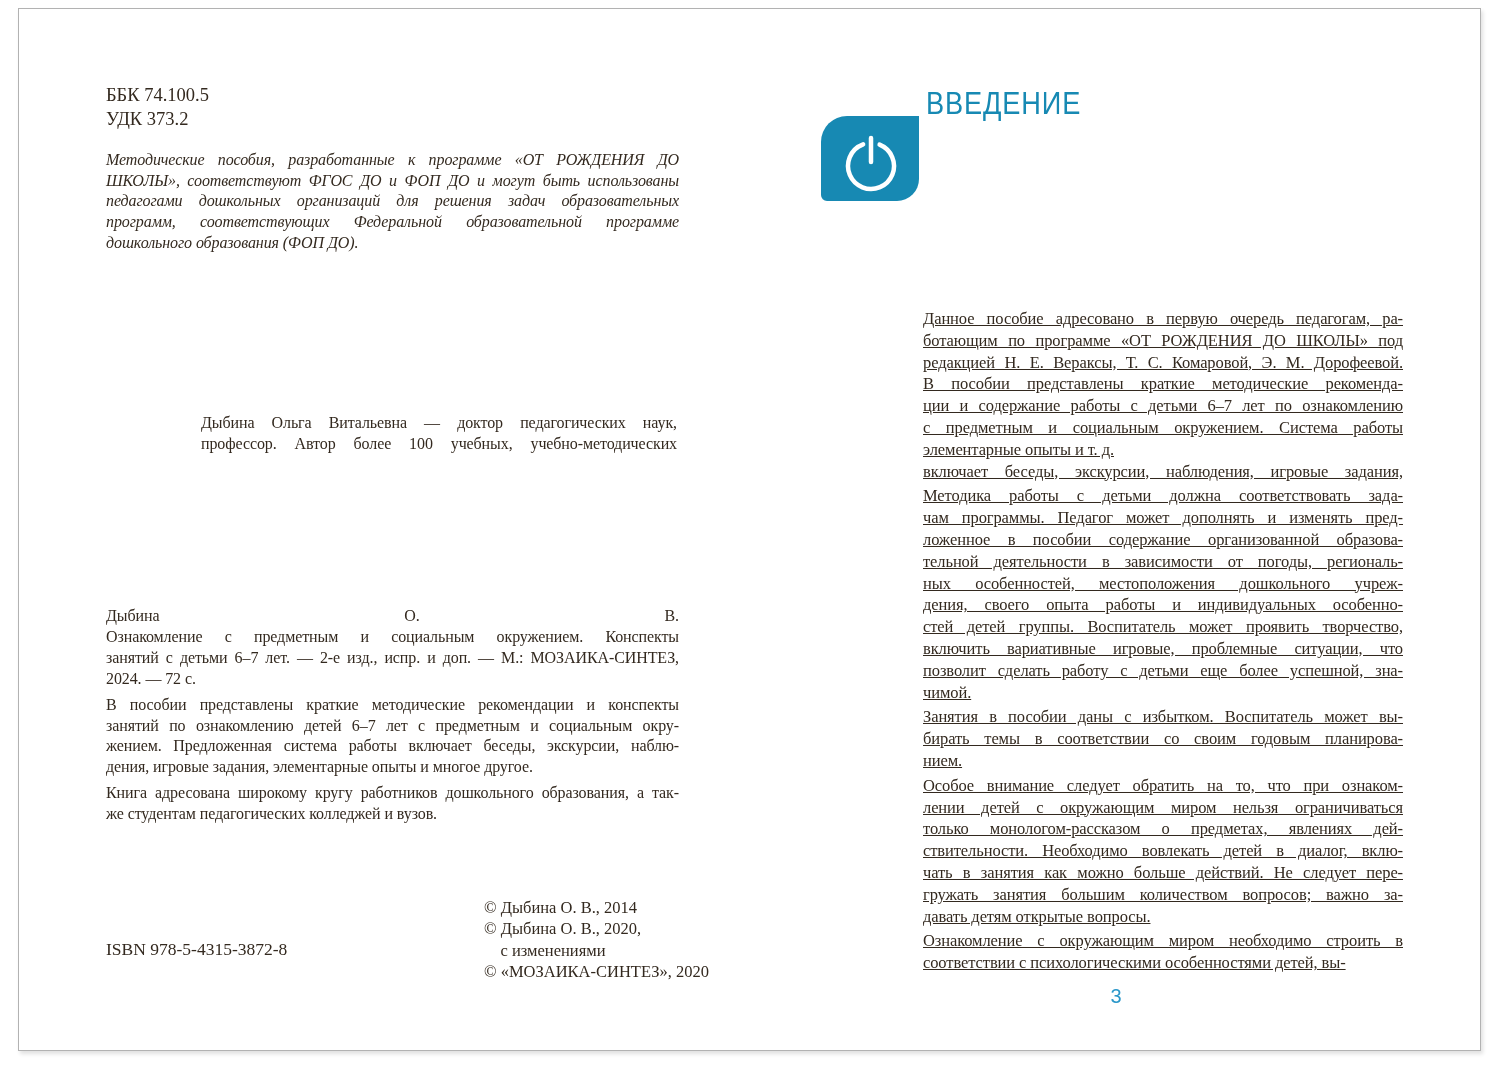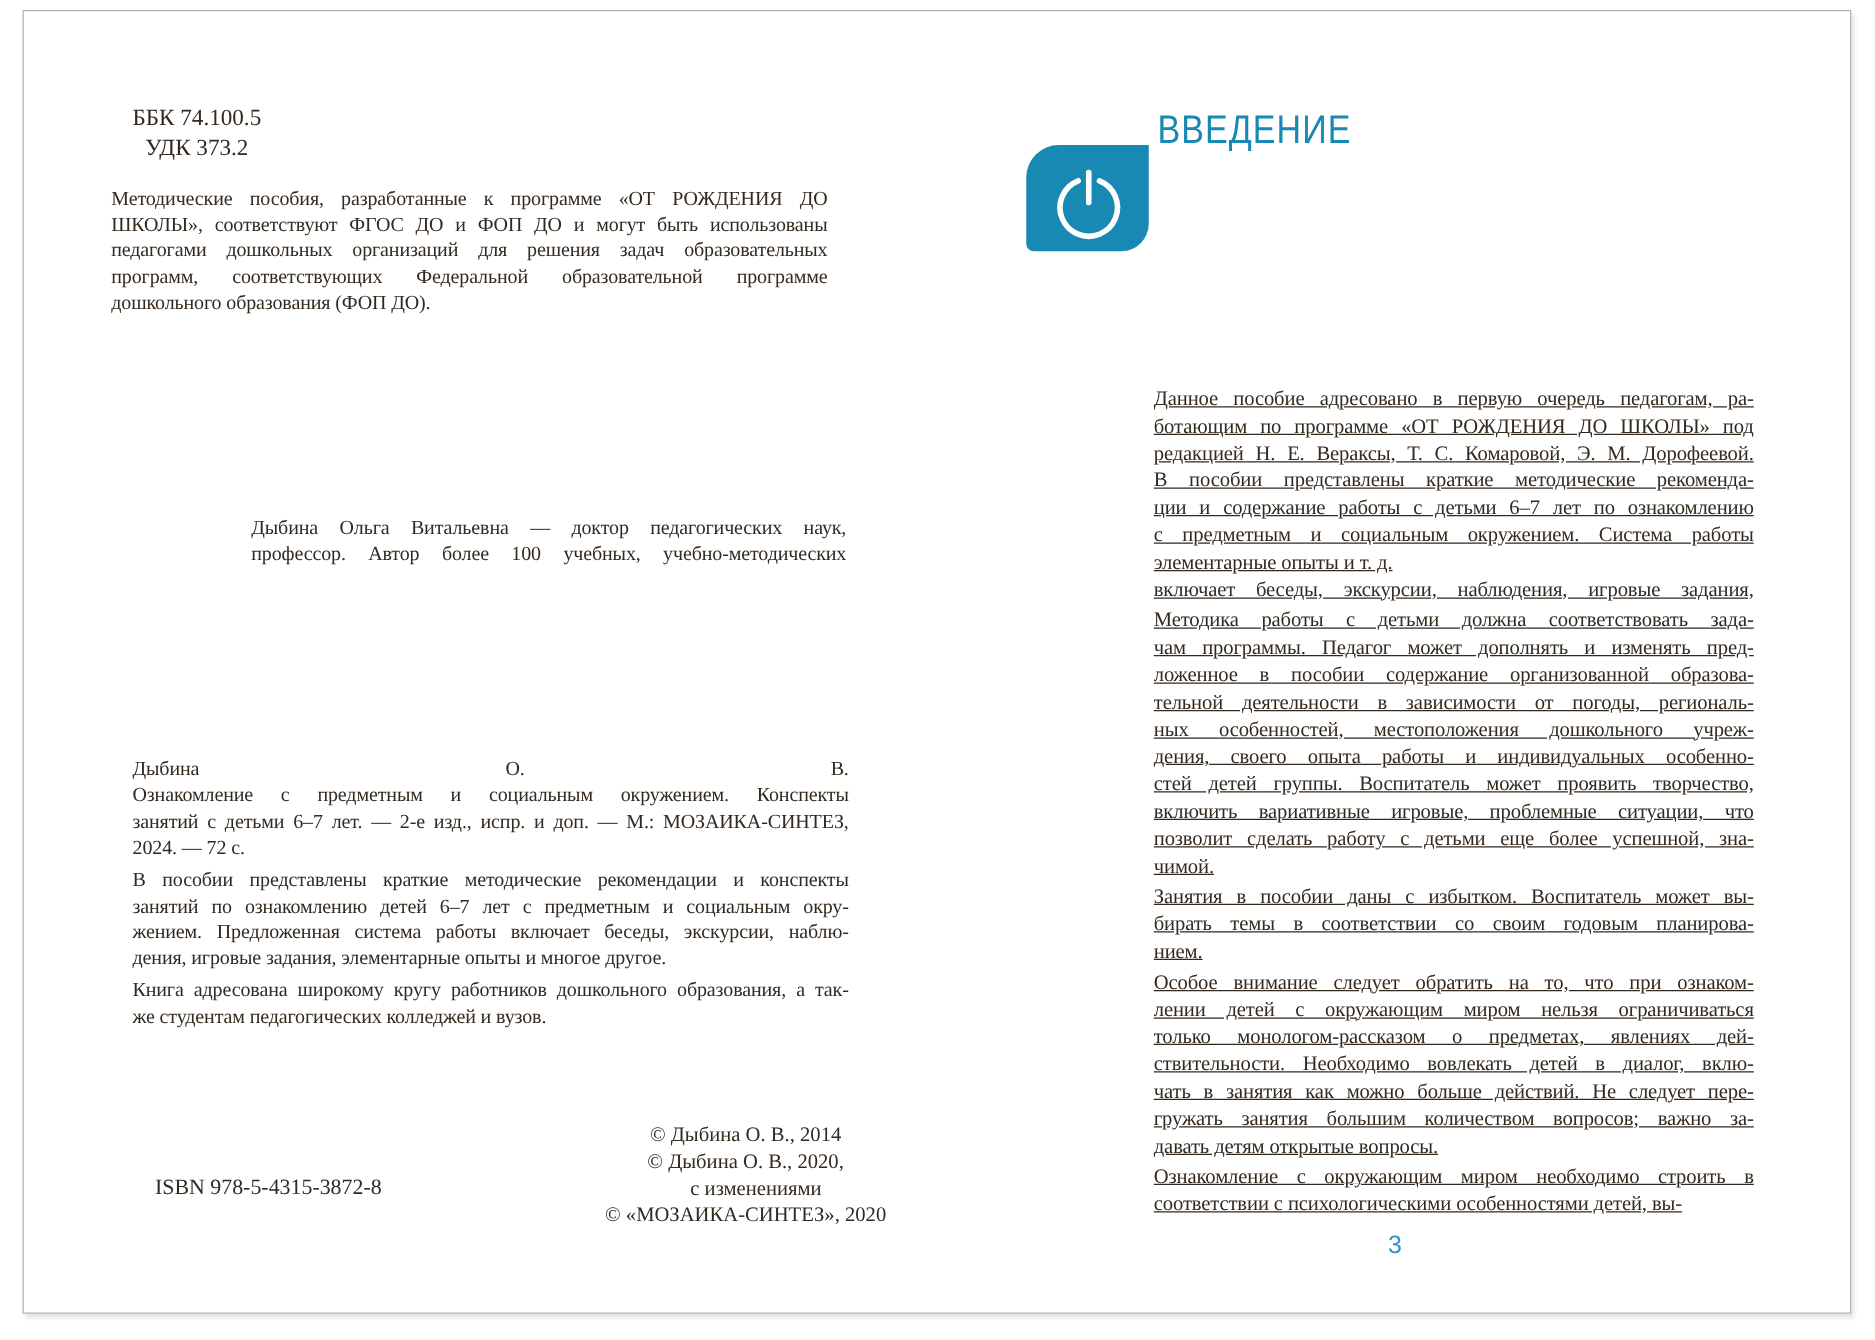"ББК 74.100.5" .ln { text-align: center -> left }
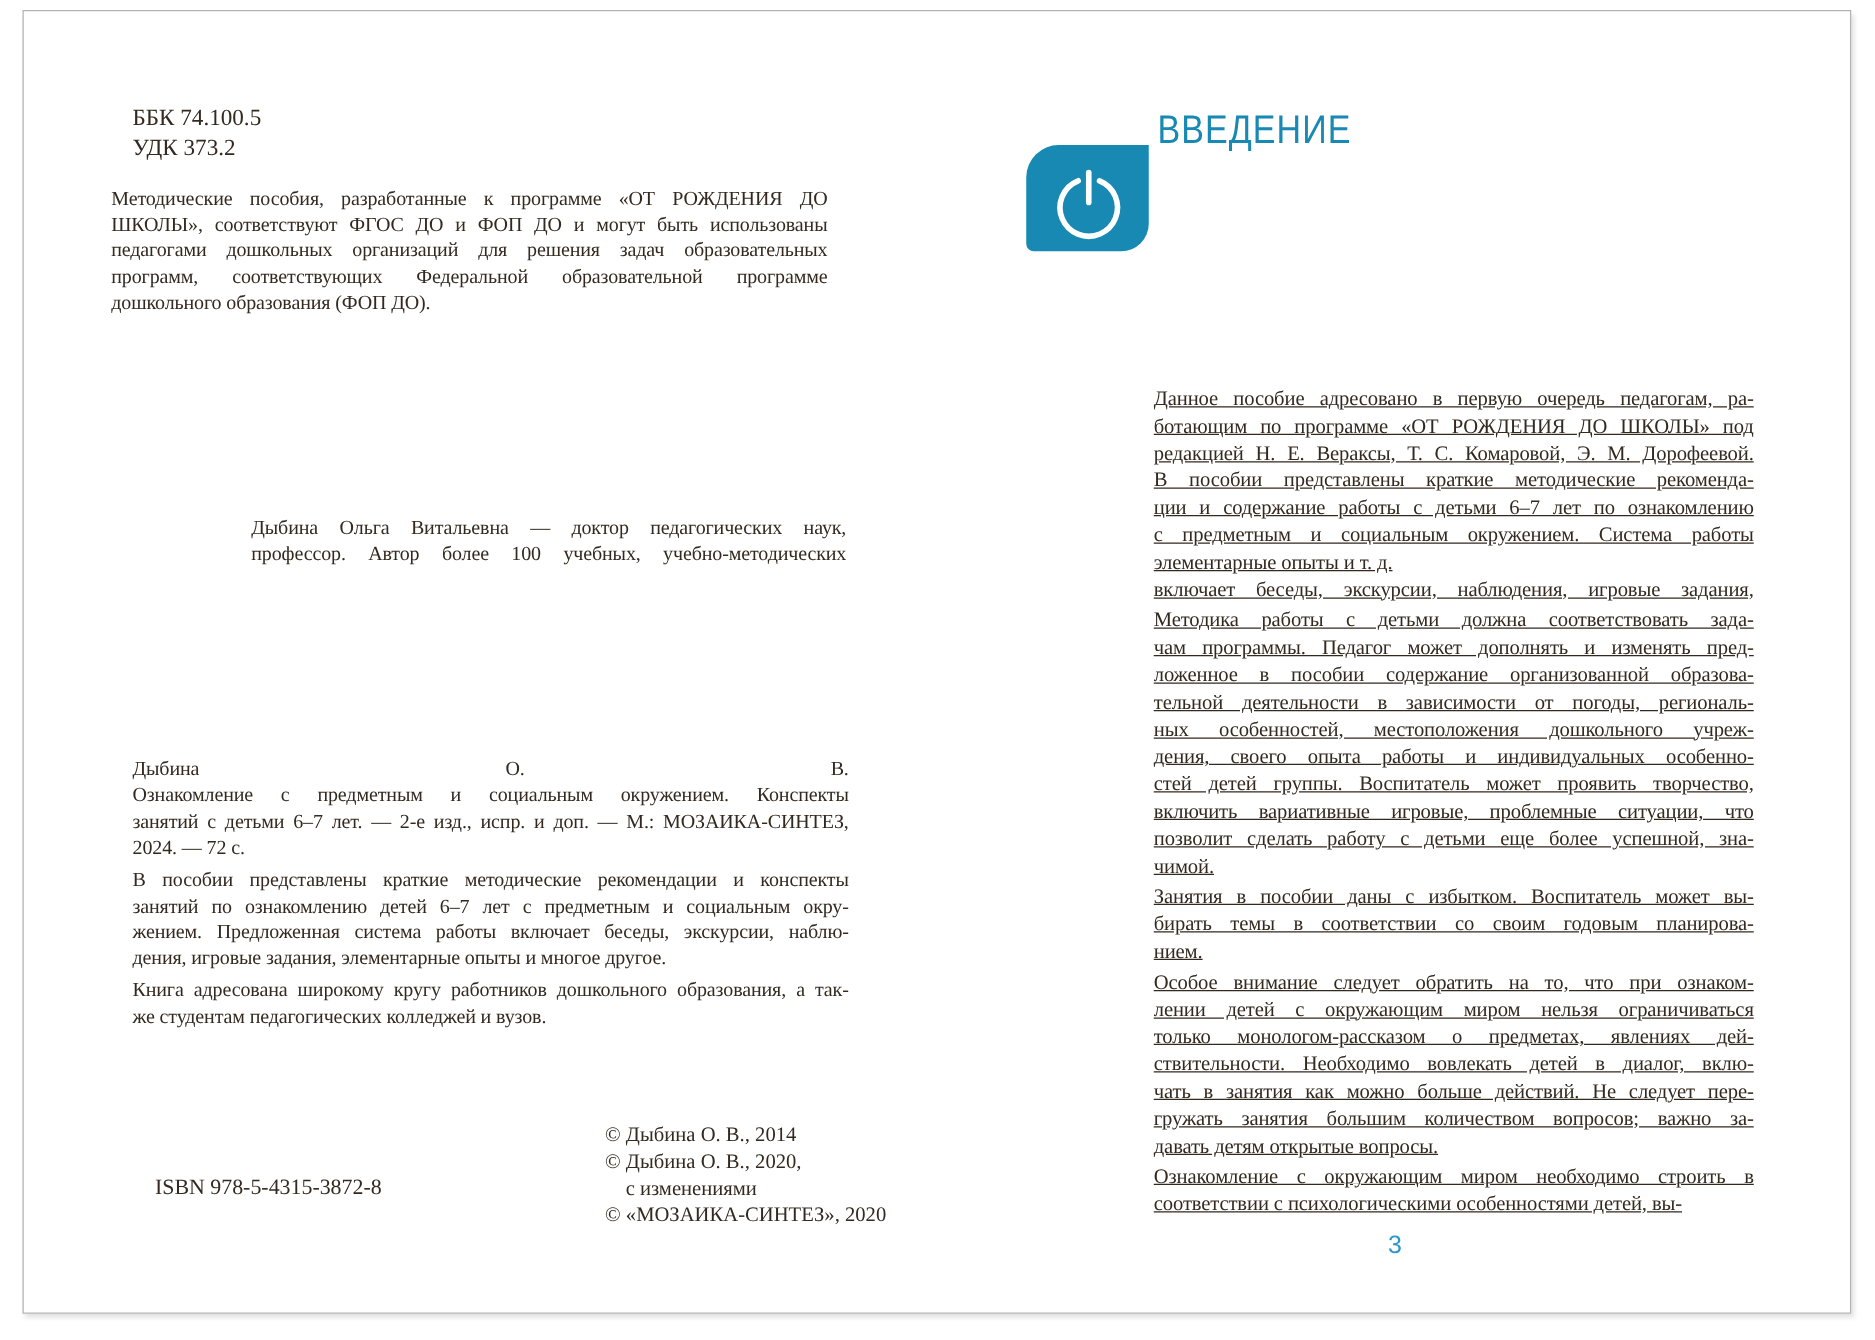"Методические пособия, разработанные к" .series-note { font-style: none -> italic; left: 70px -> 87px }
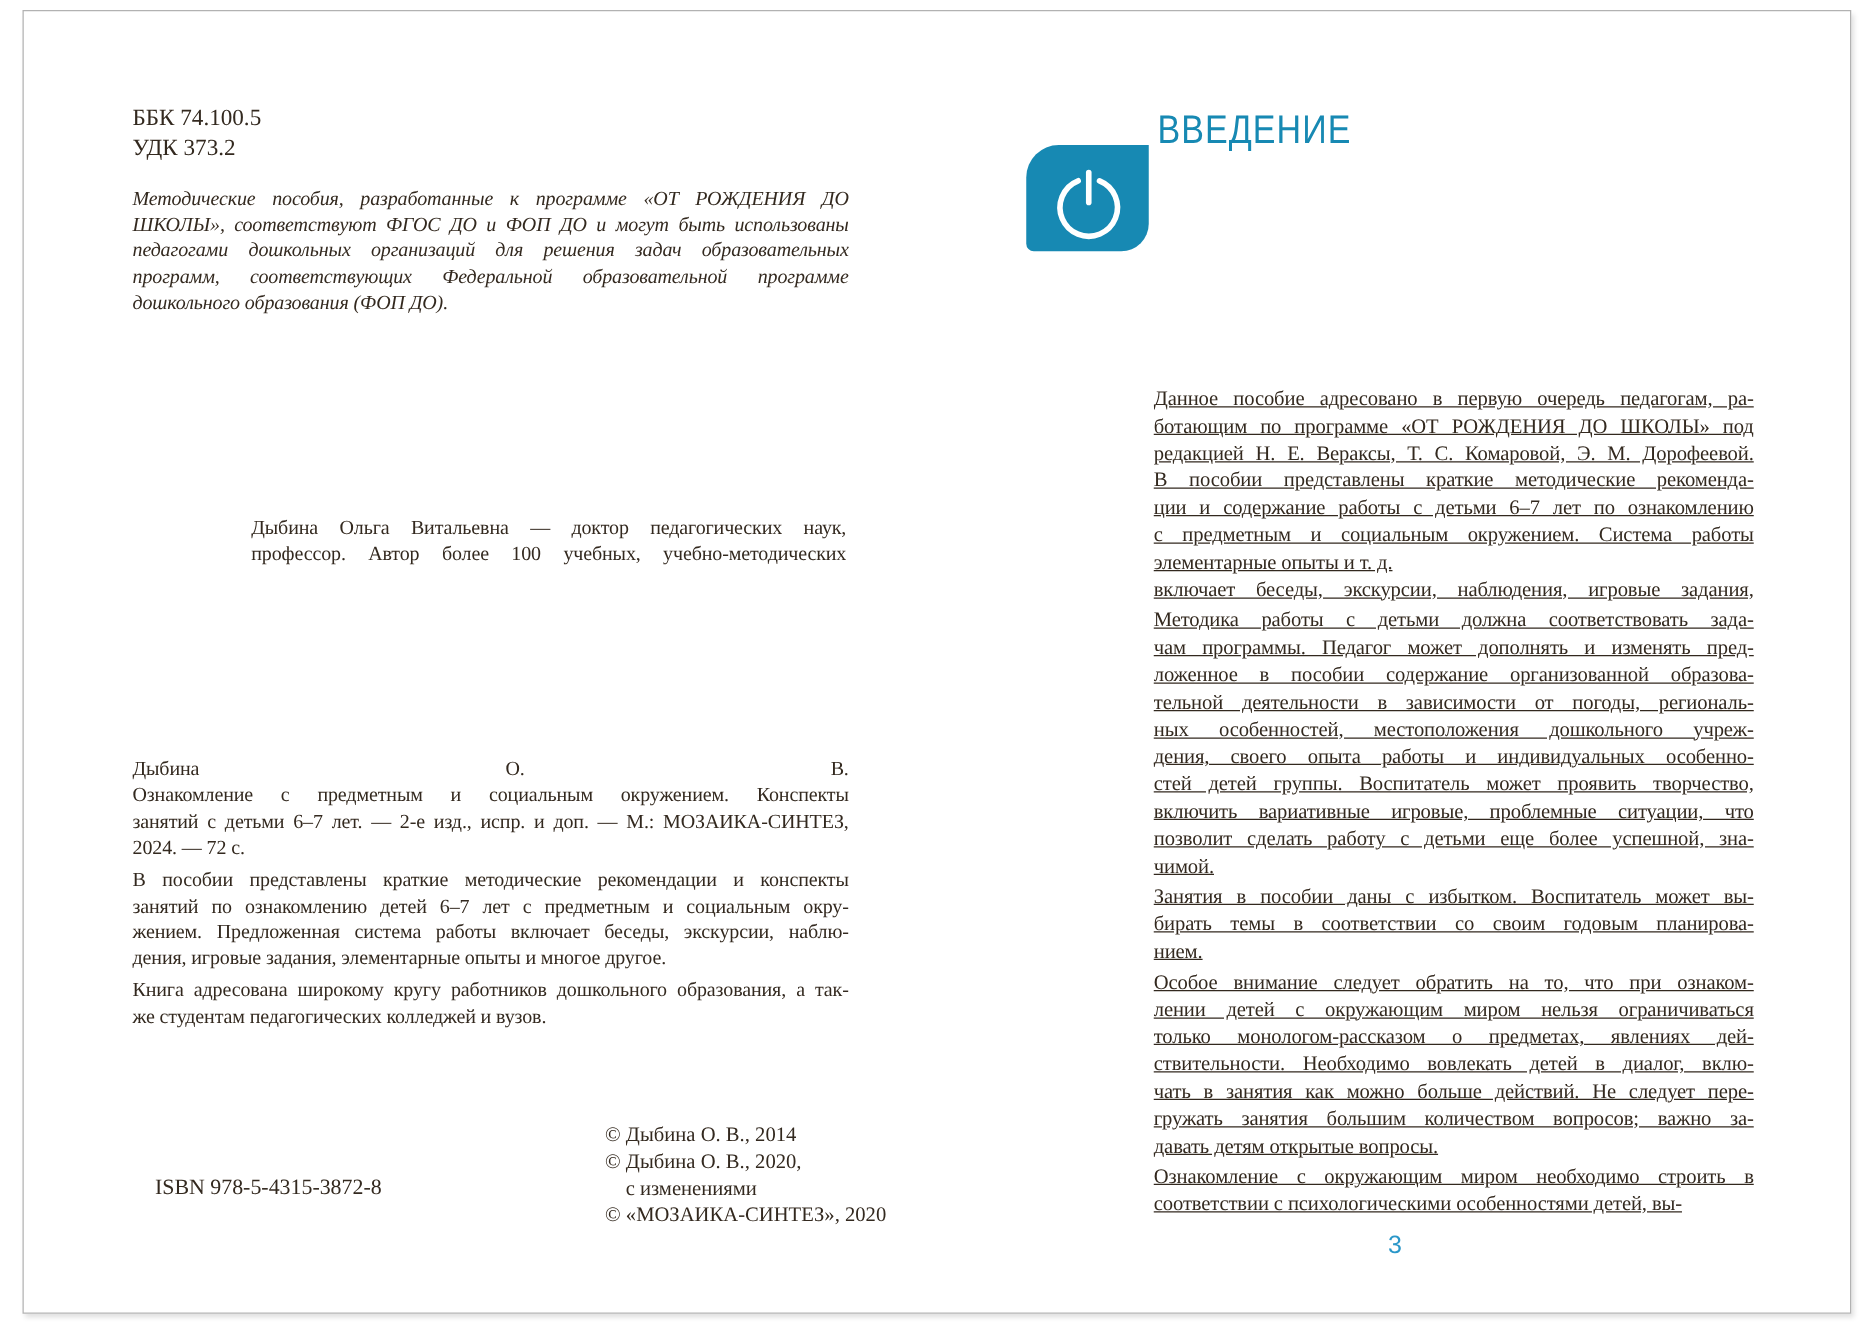"ISBN 978-5-4315-3872-8" .isbn { margin-left: 18px -> none }
